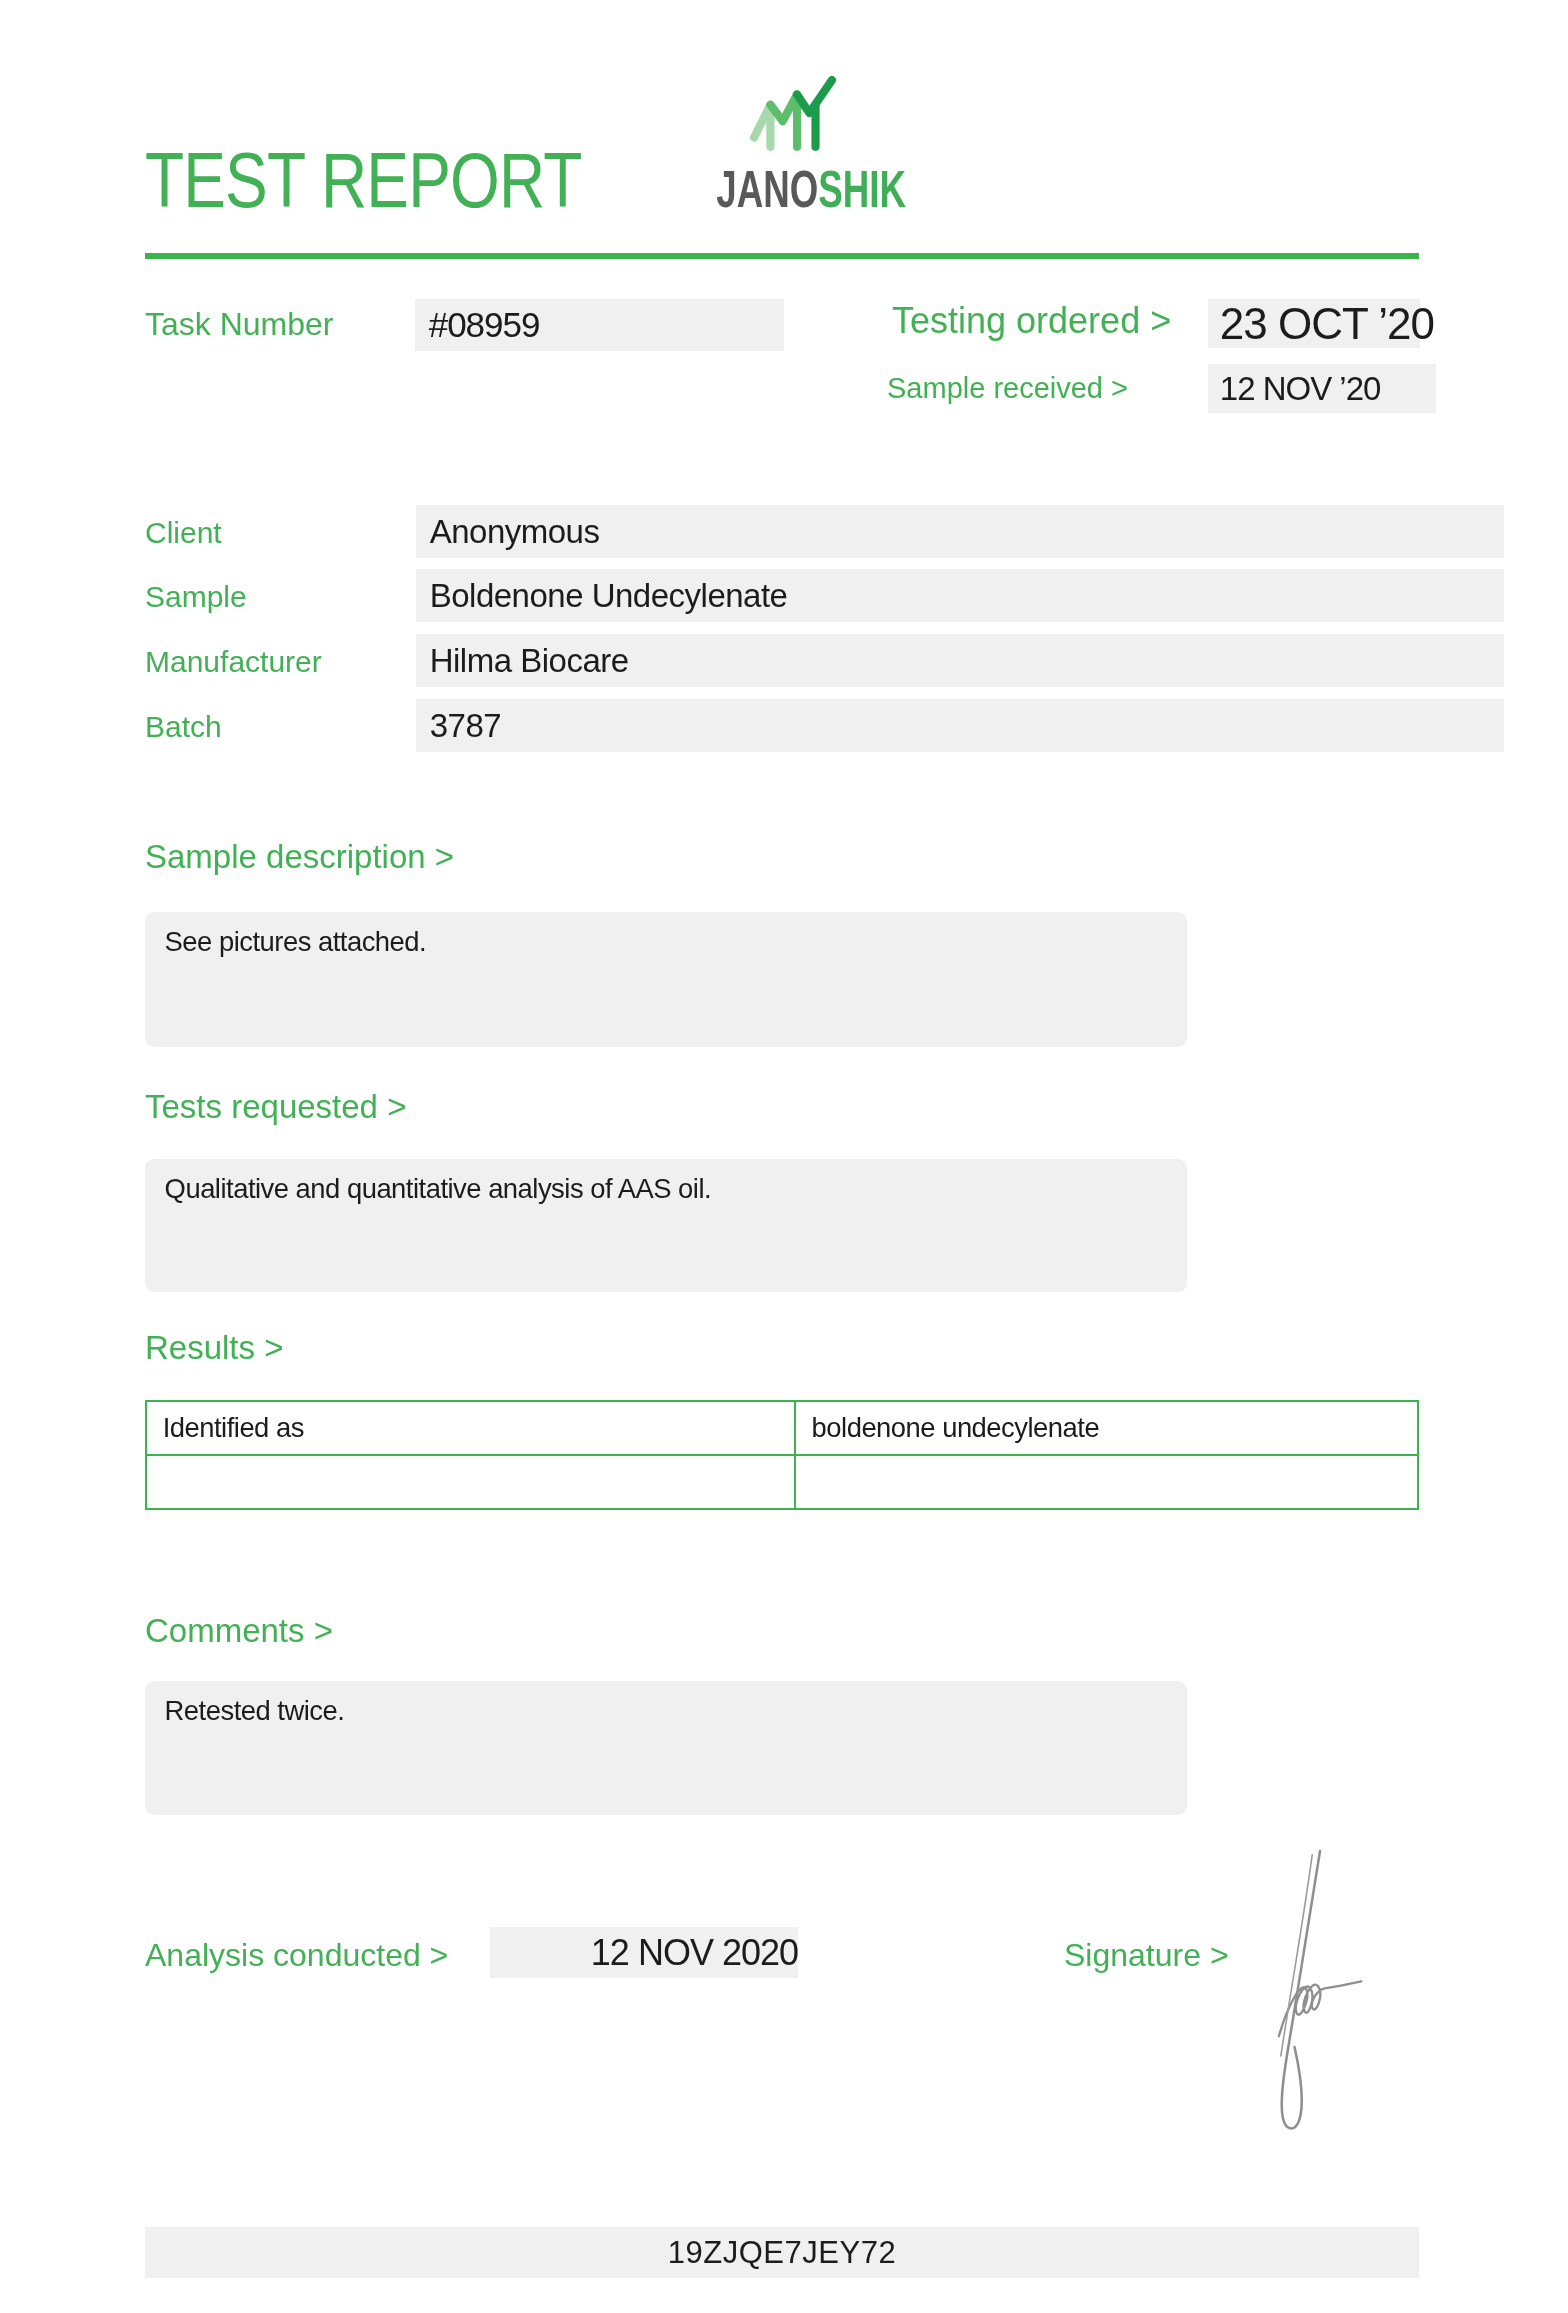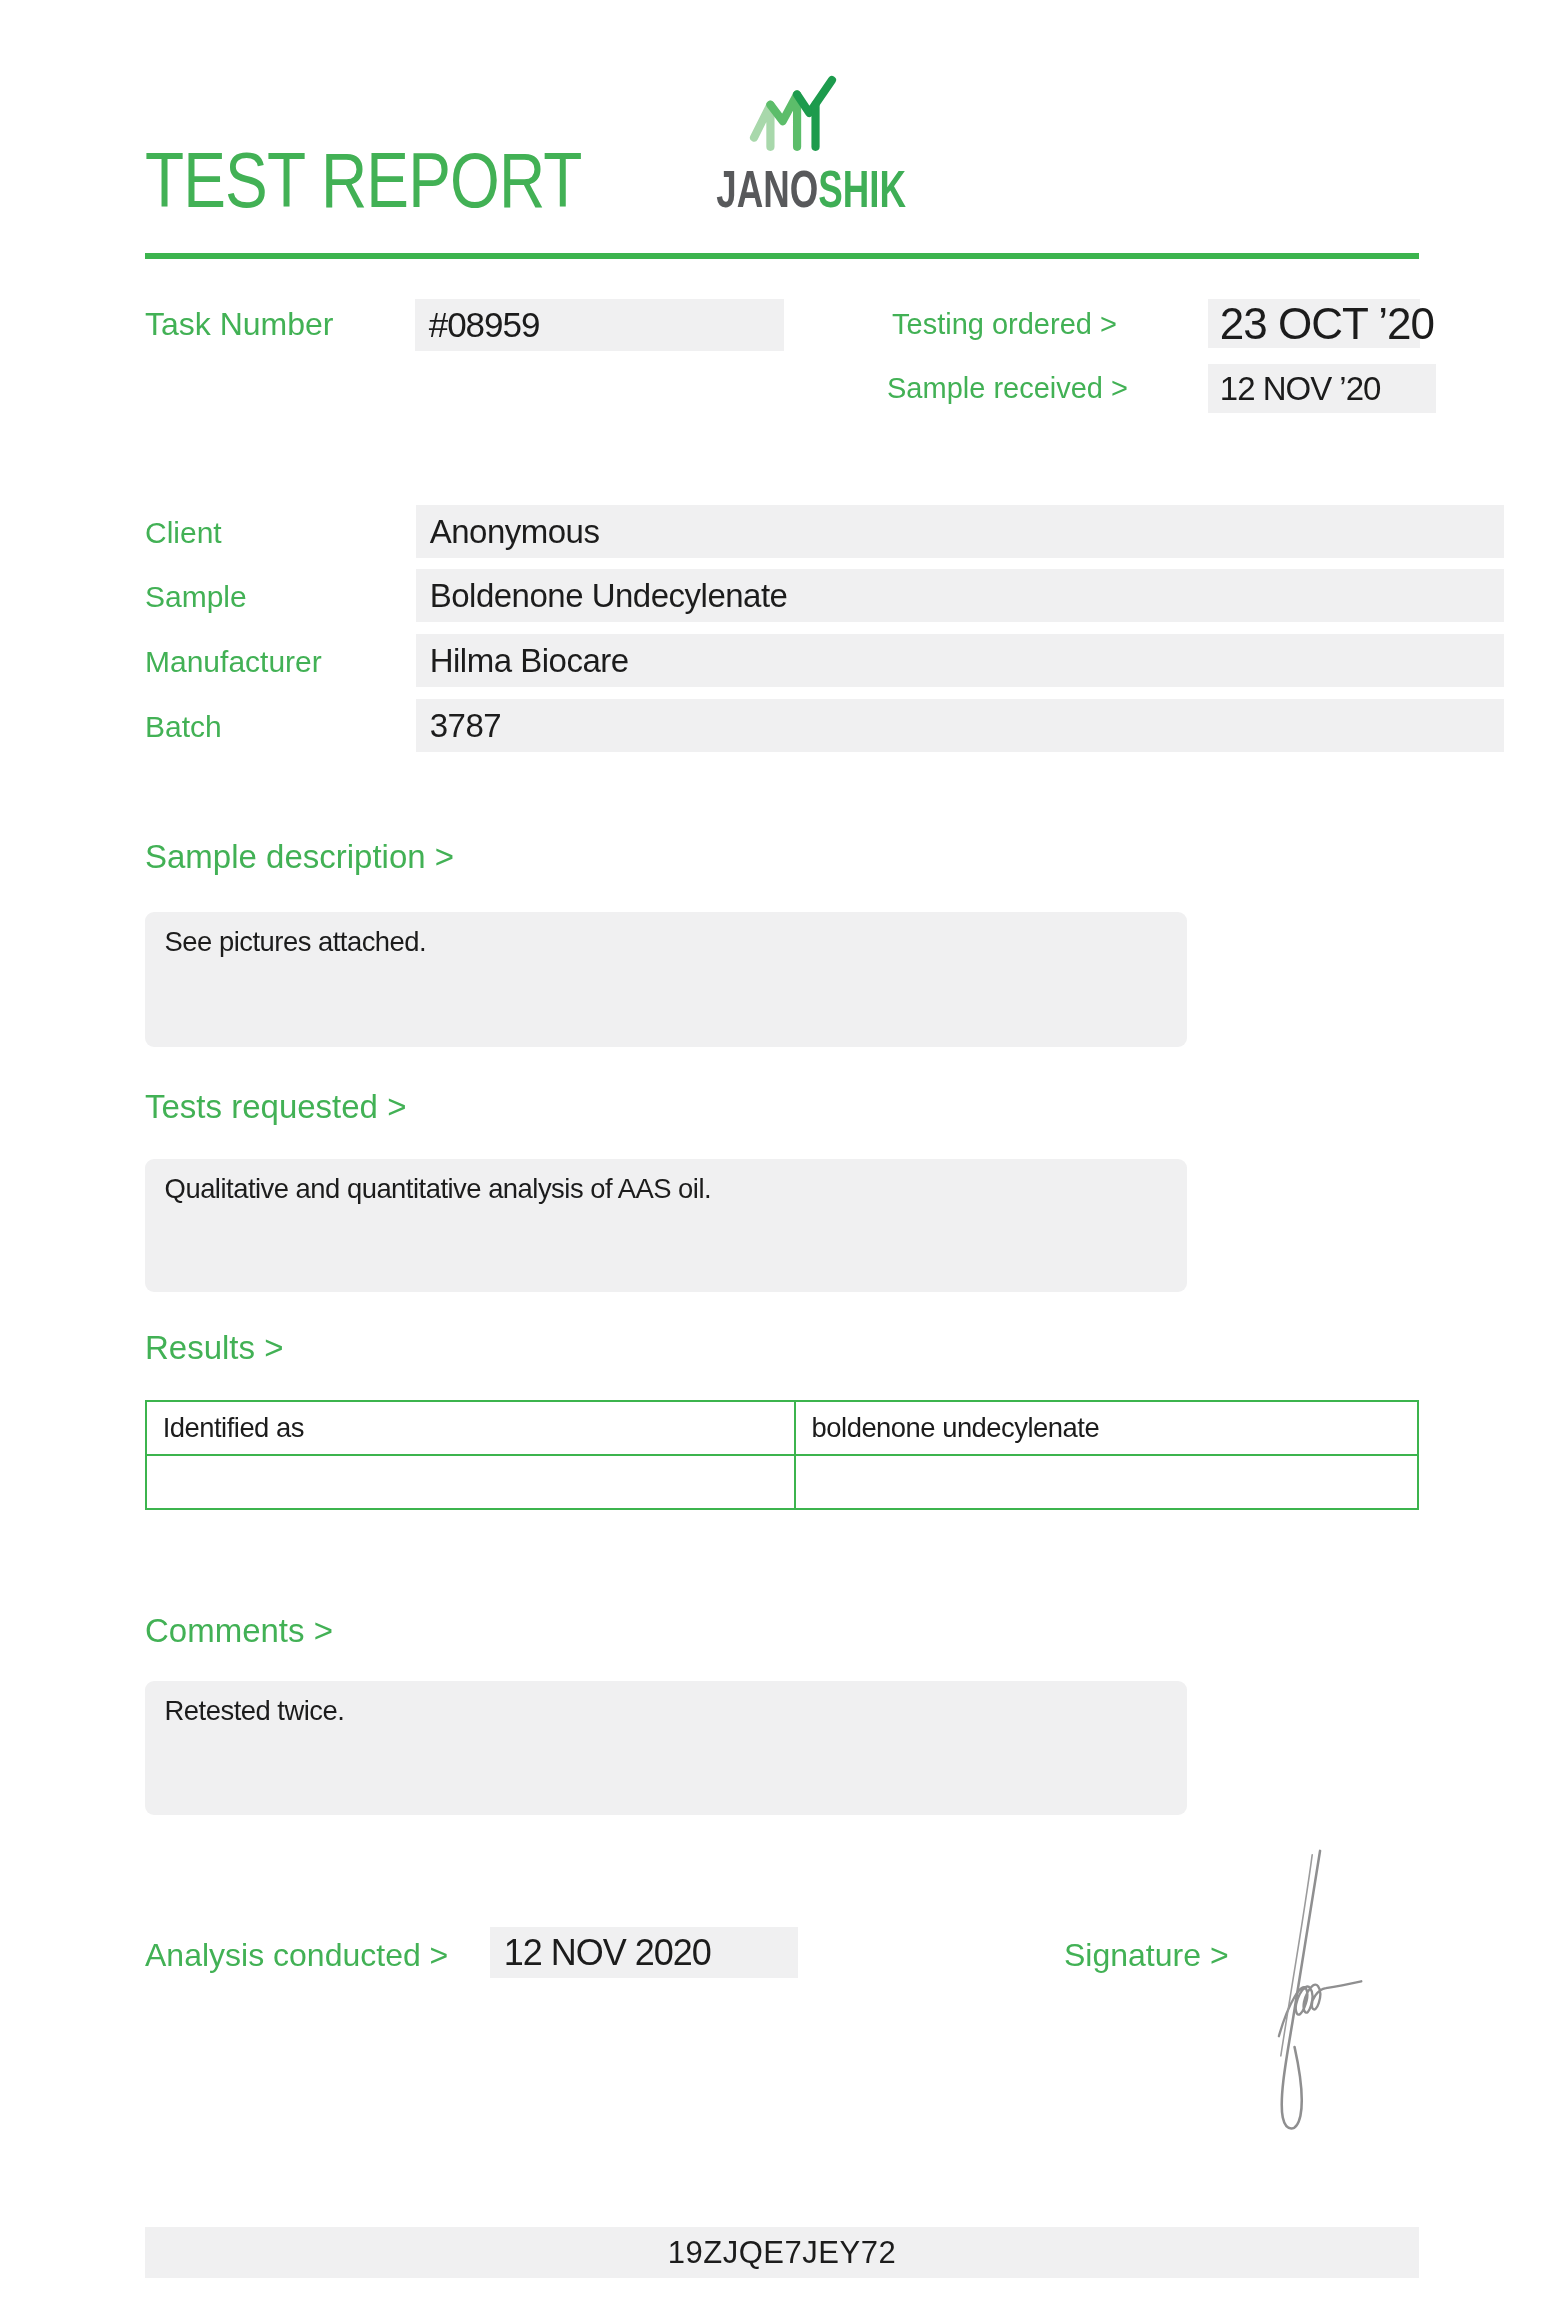"Testing ordered >" .ordered-label { font-size: 29px -> 36px; top: 308px -> 300px }
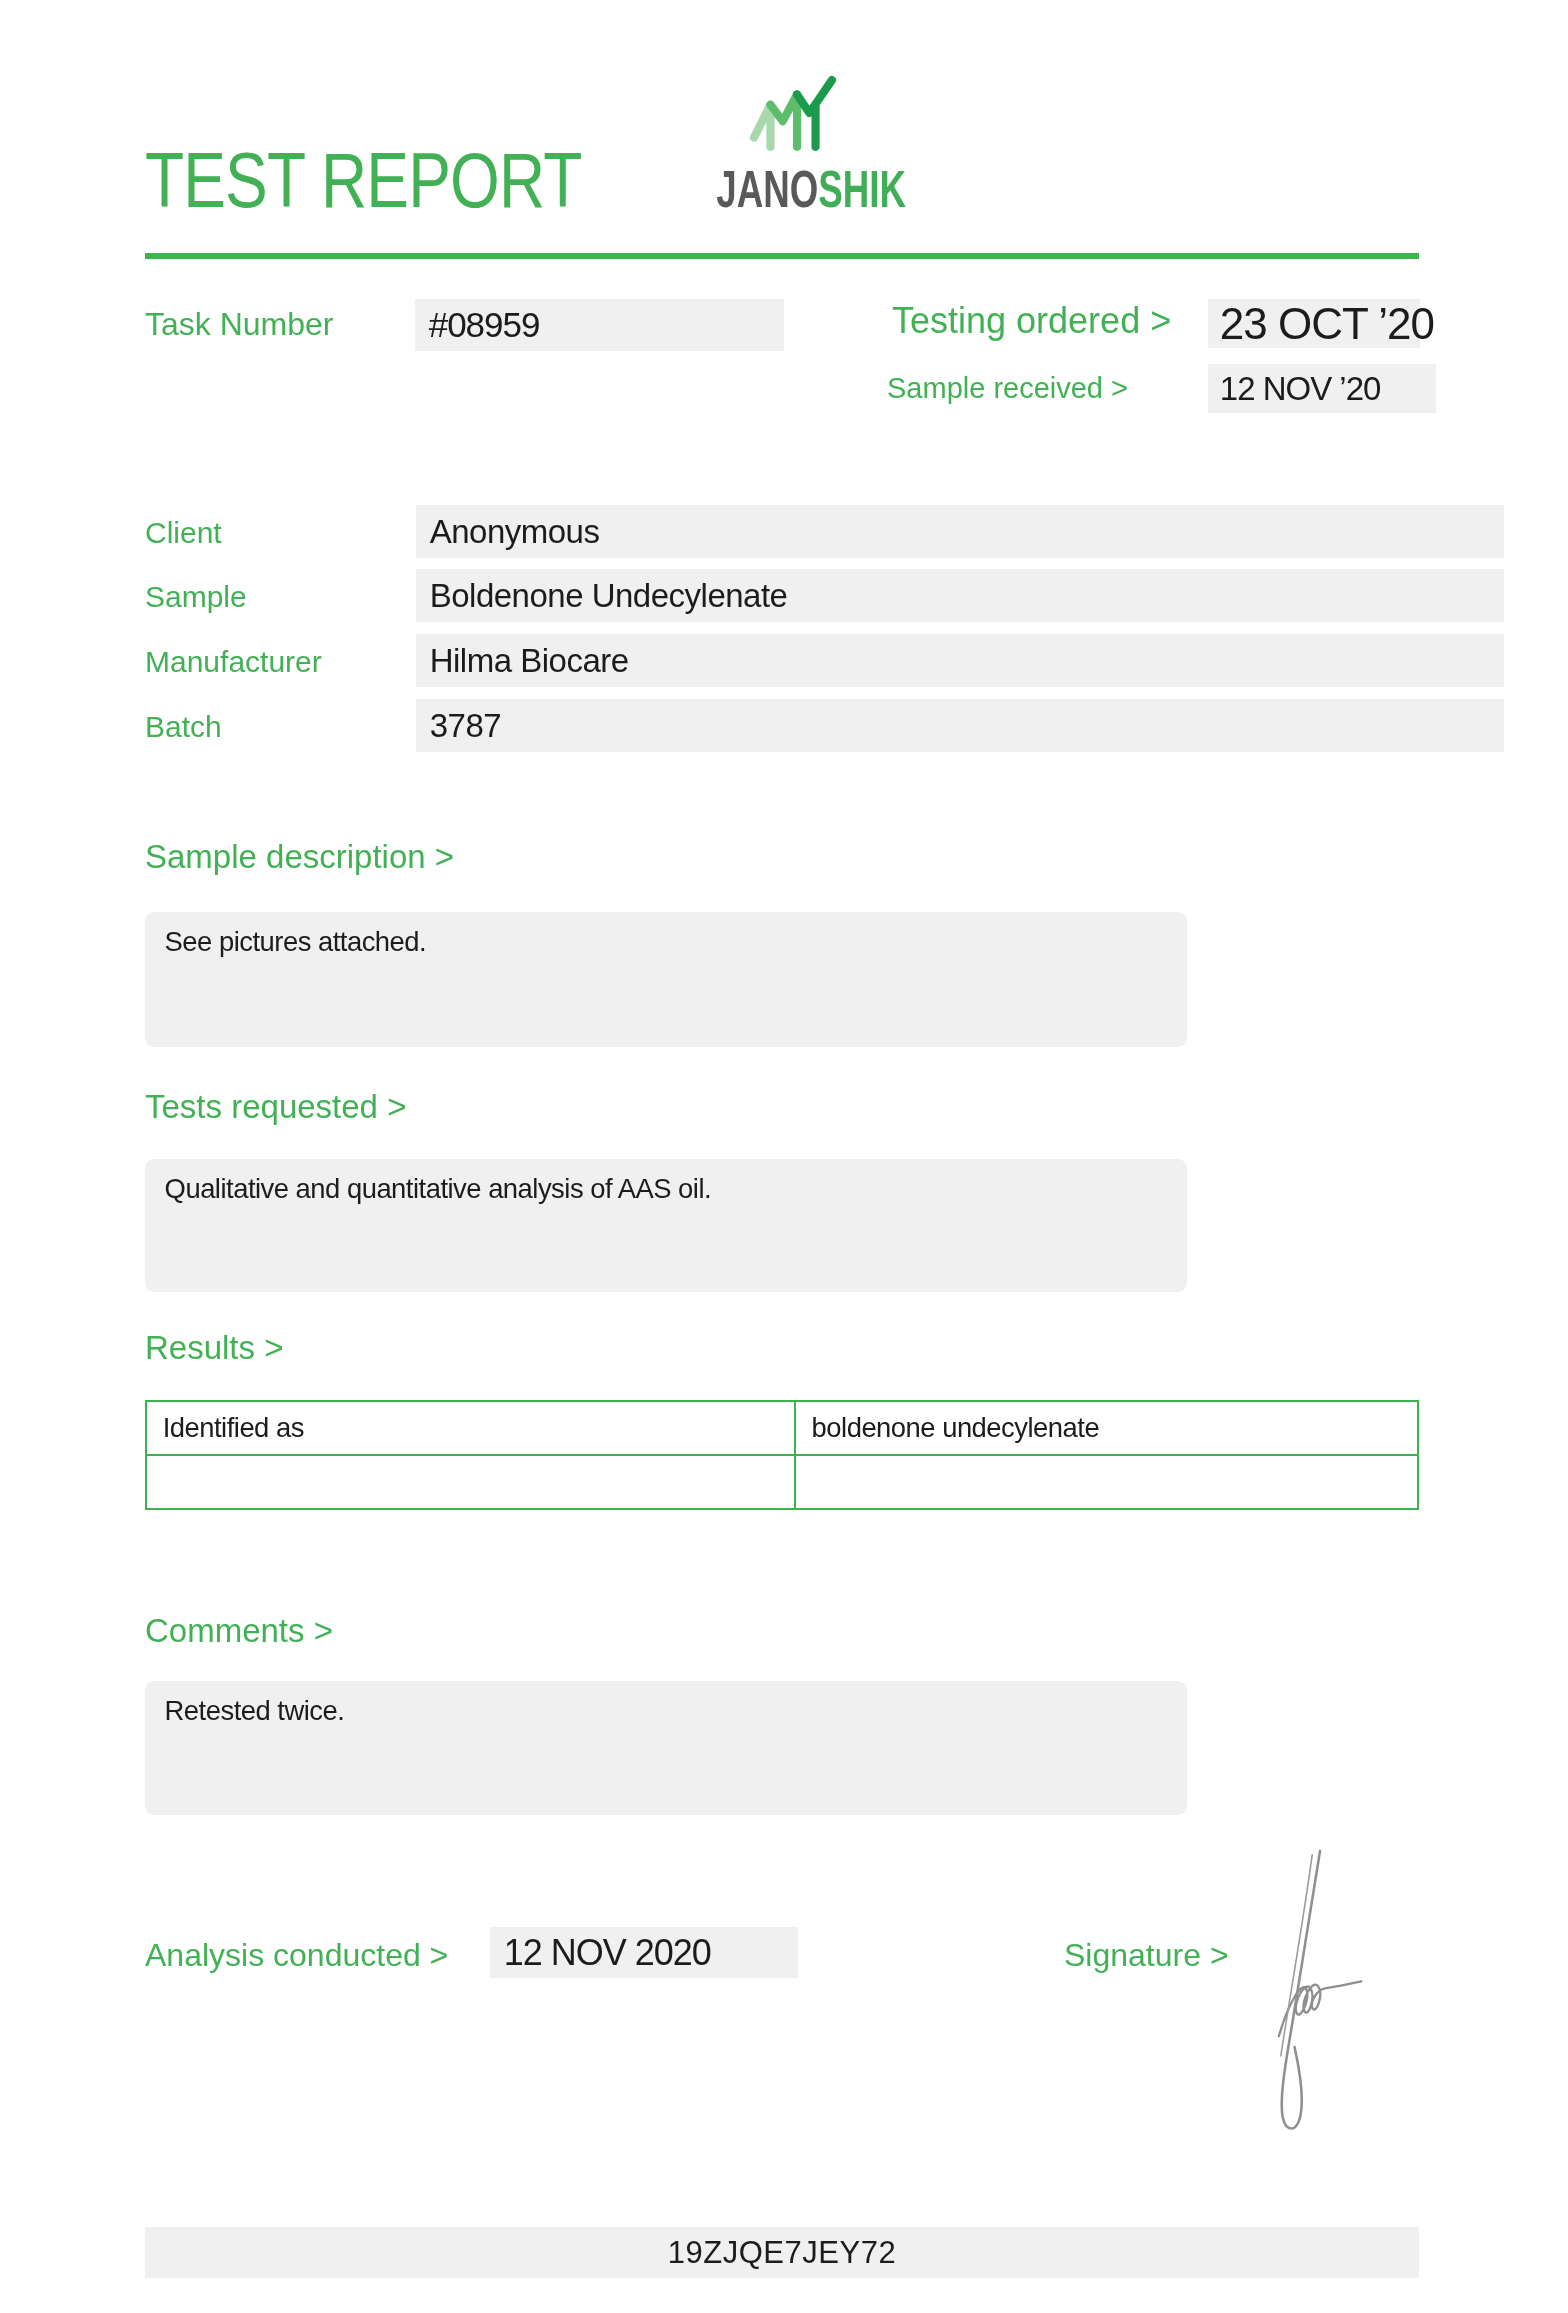"12 NOV 2020" .analysis-box { text-align: none -> right }
